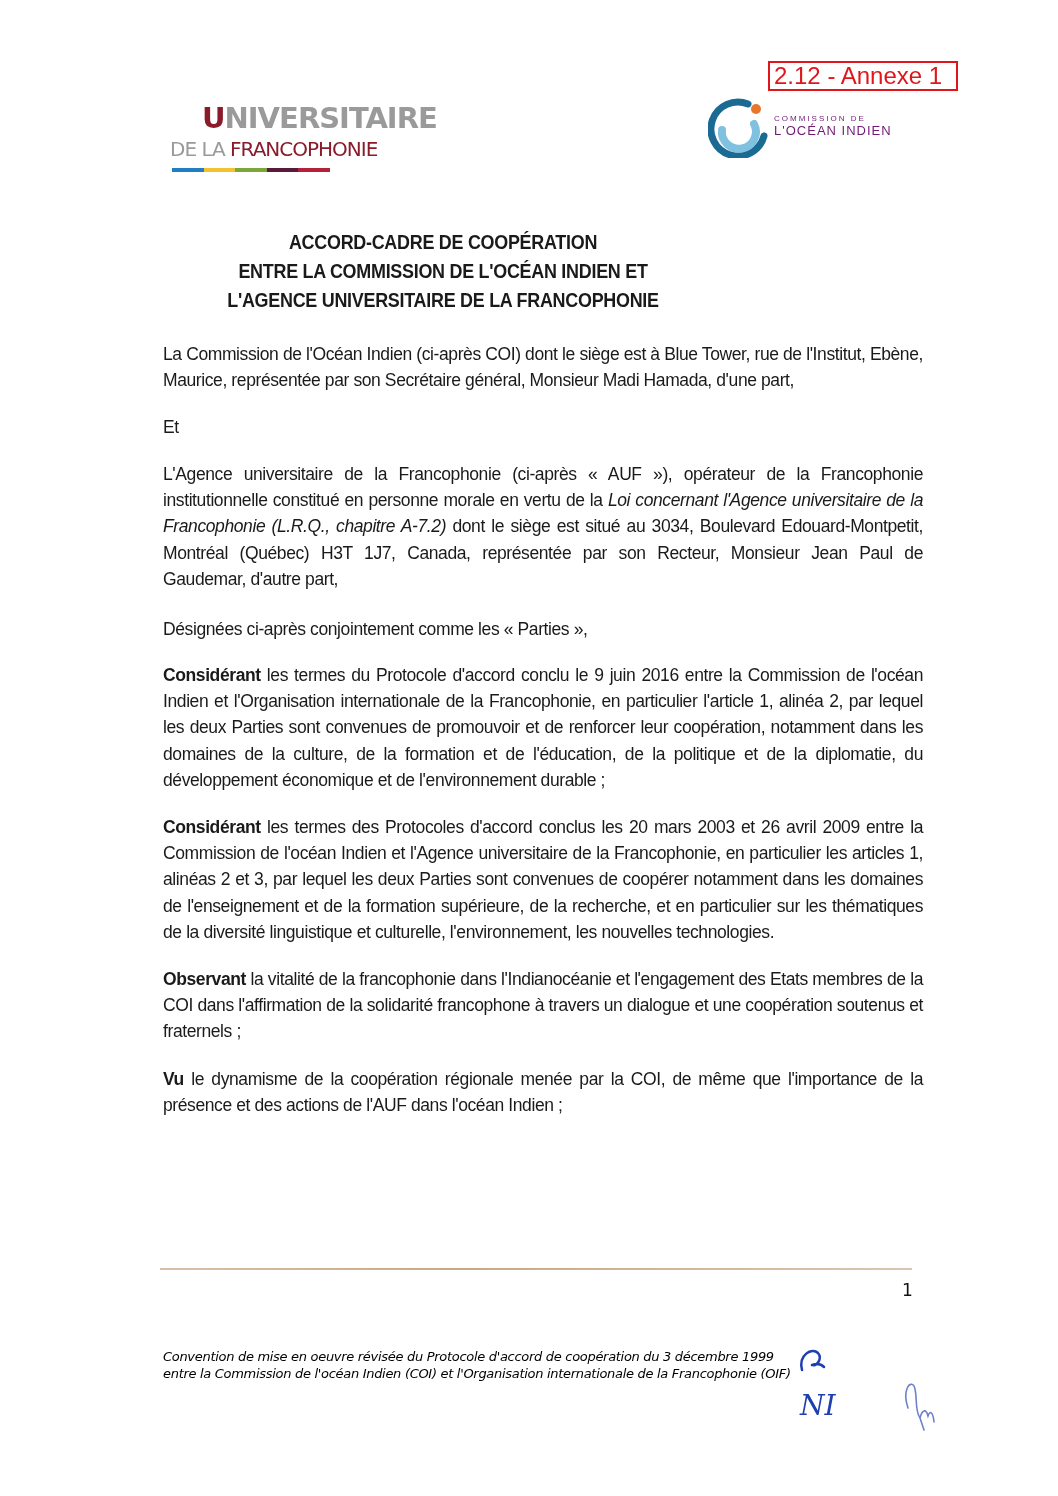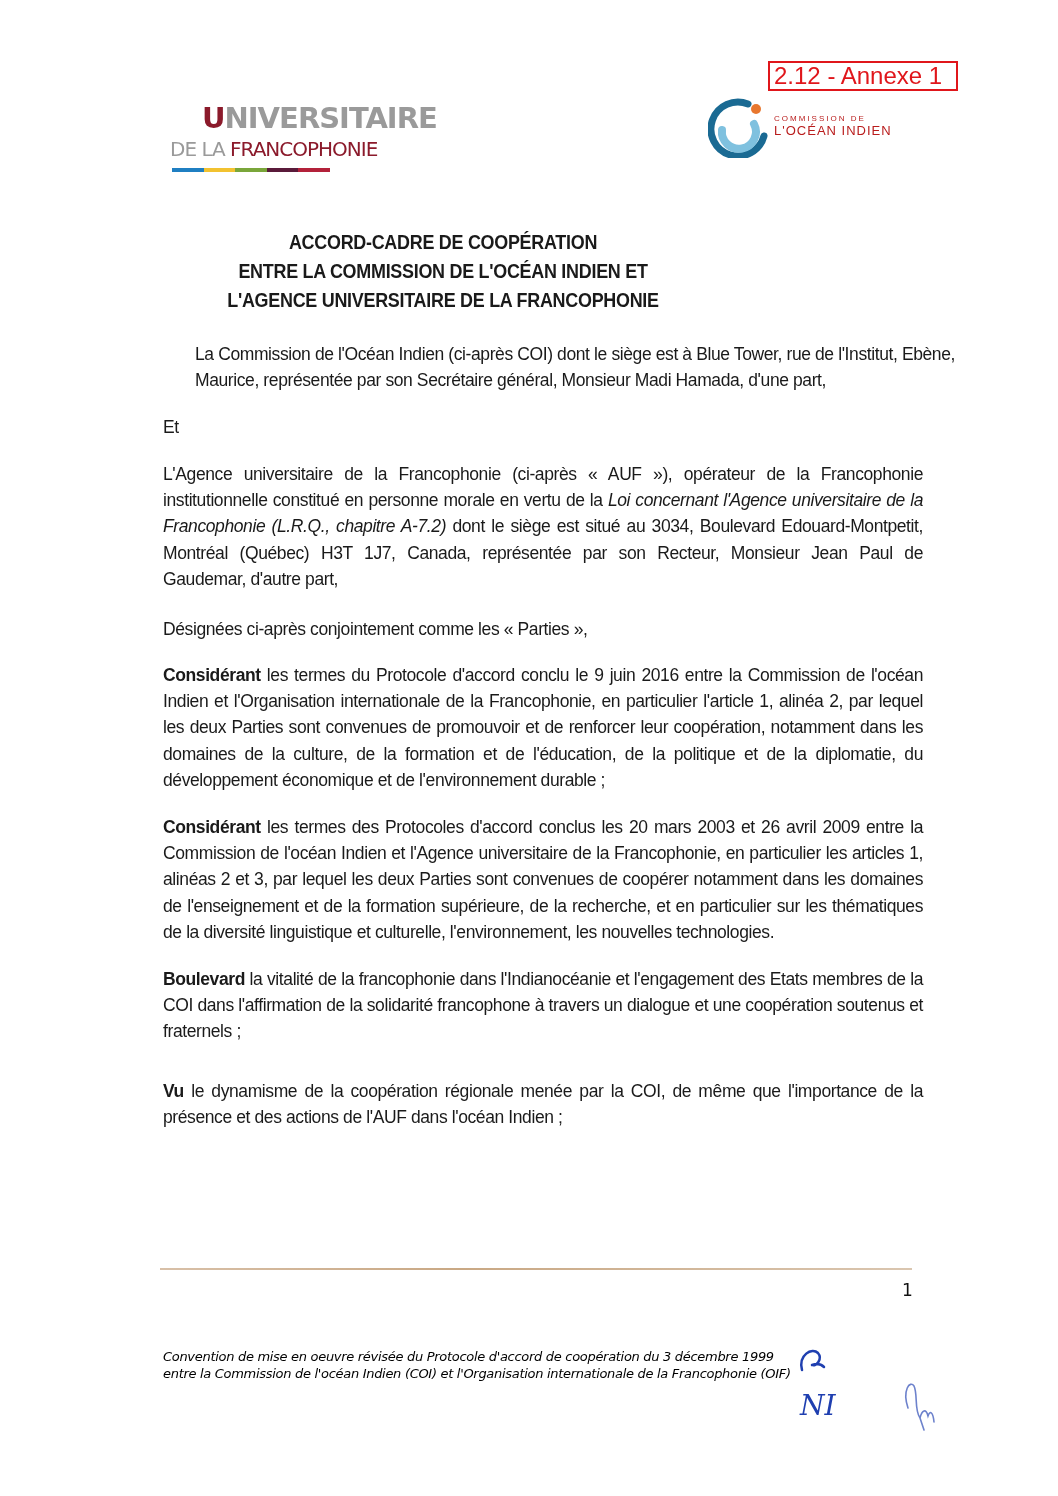"COMMISSION DE" .coi-text { color: #b91c1c -> #701a75 }
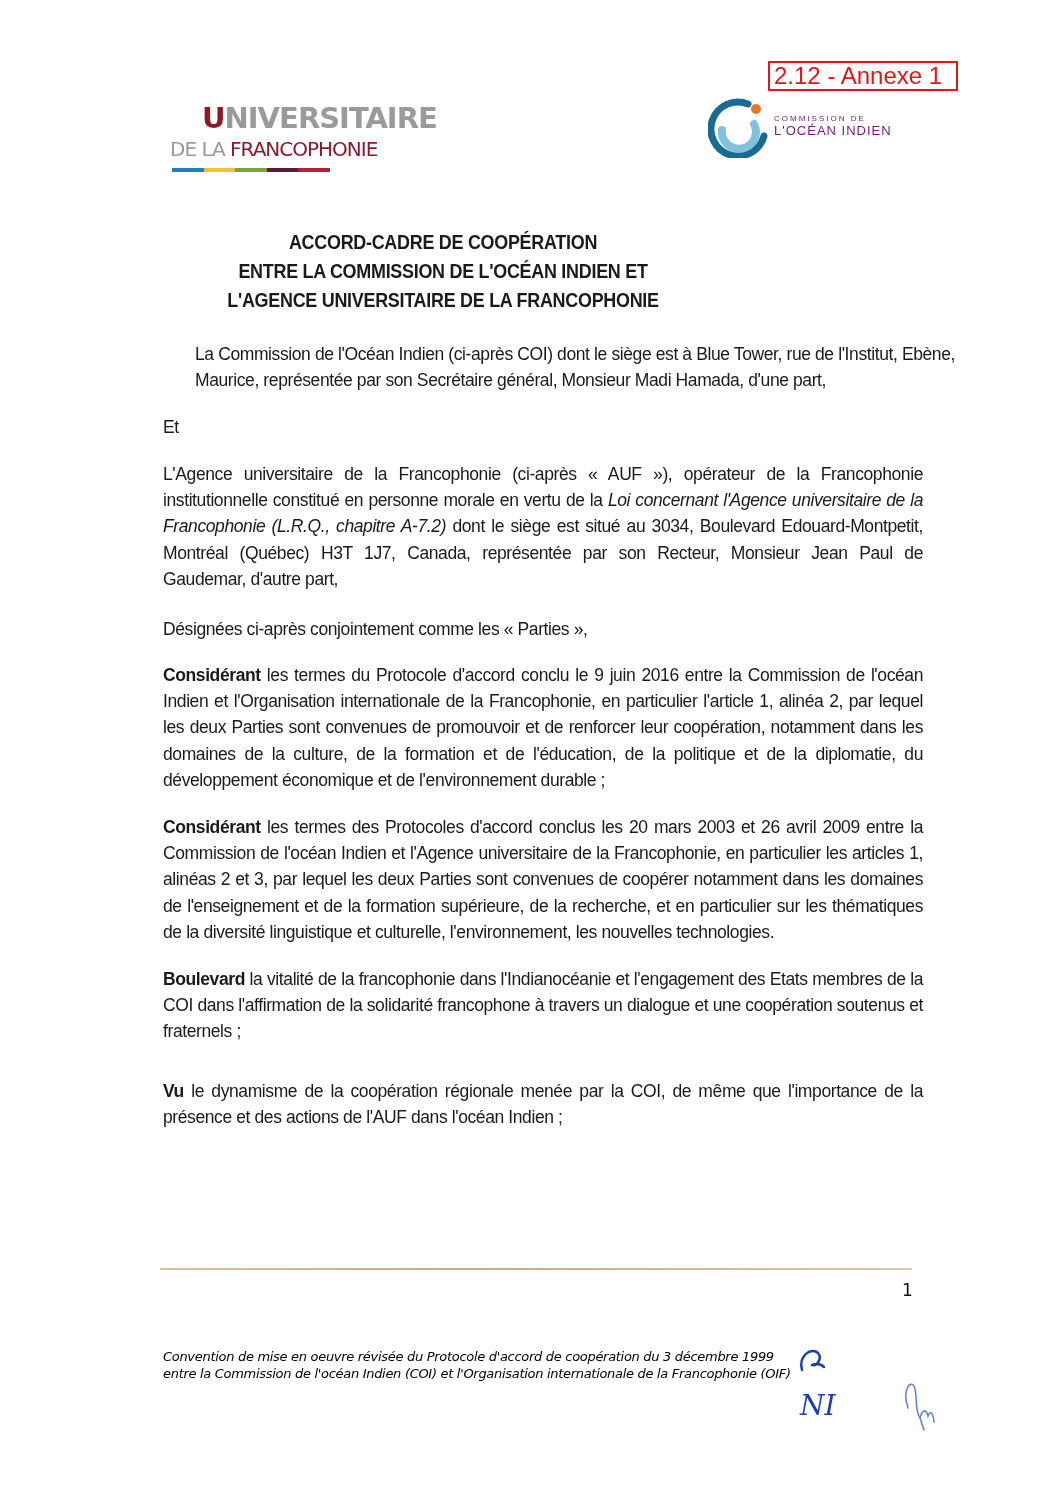"La Commission de l'Océan Indien" div.abs { margin-left: 32px -> none }
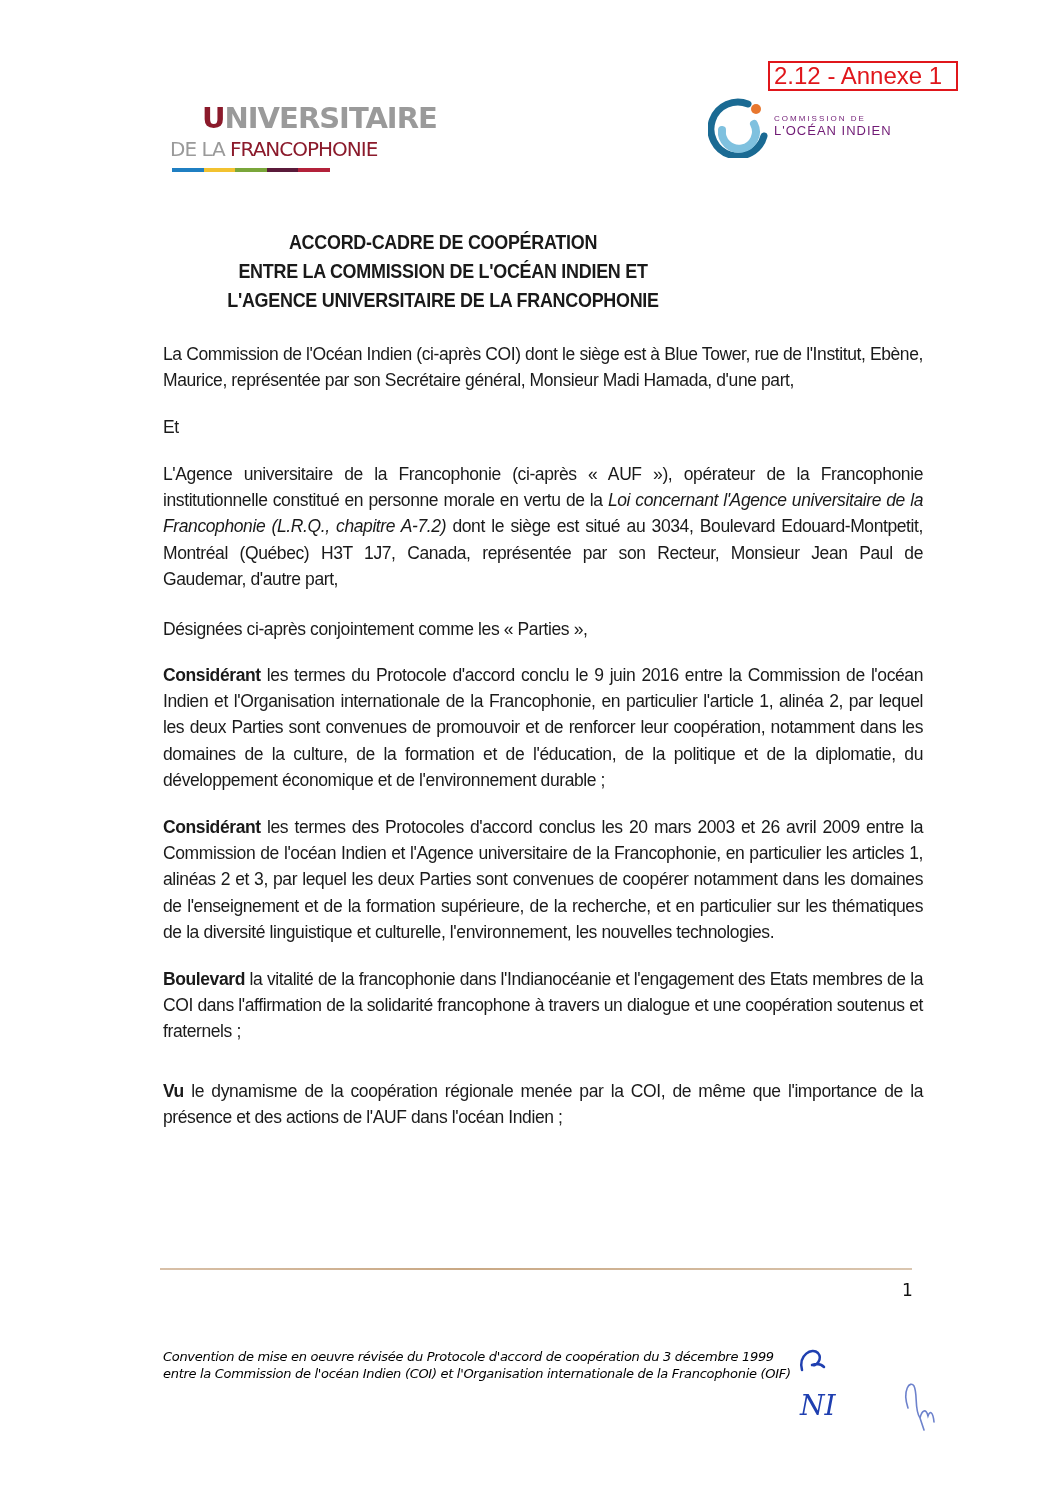"Boulevard" b { text: Boulevard -> Observant }
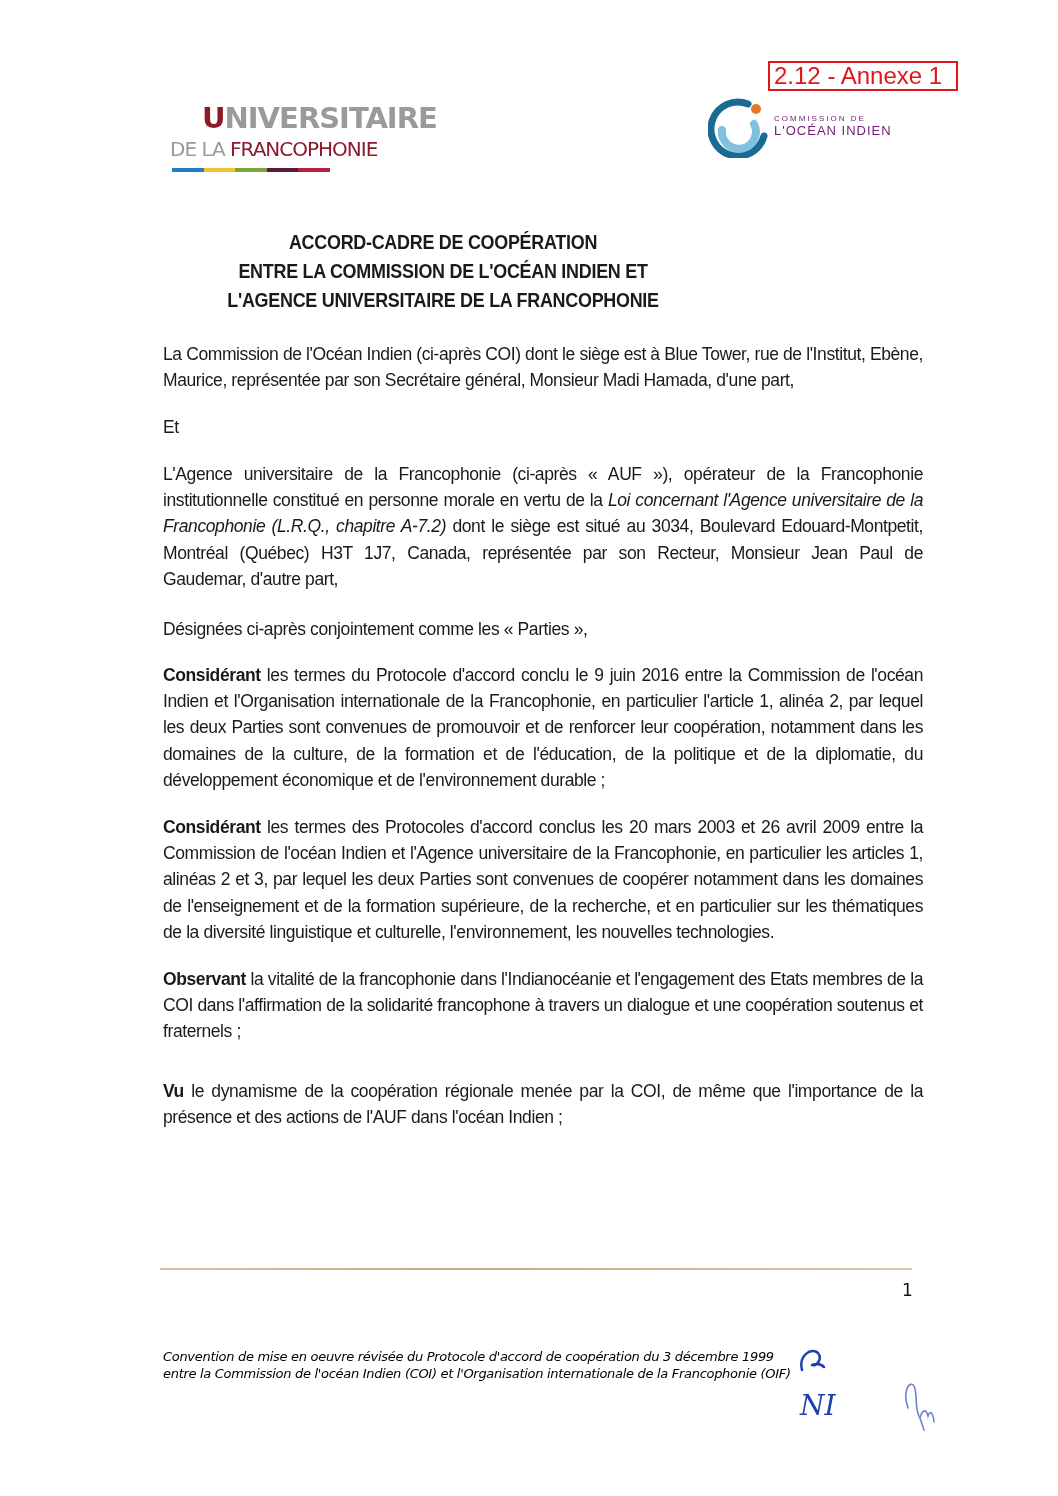"Vu le dynamisme de la" div.abs { margin-top: 12px -> none }
